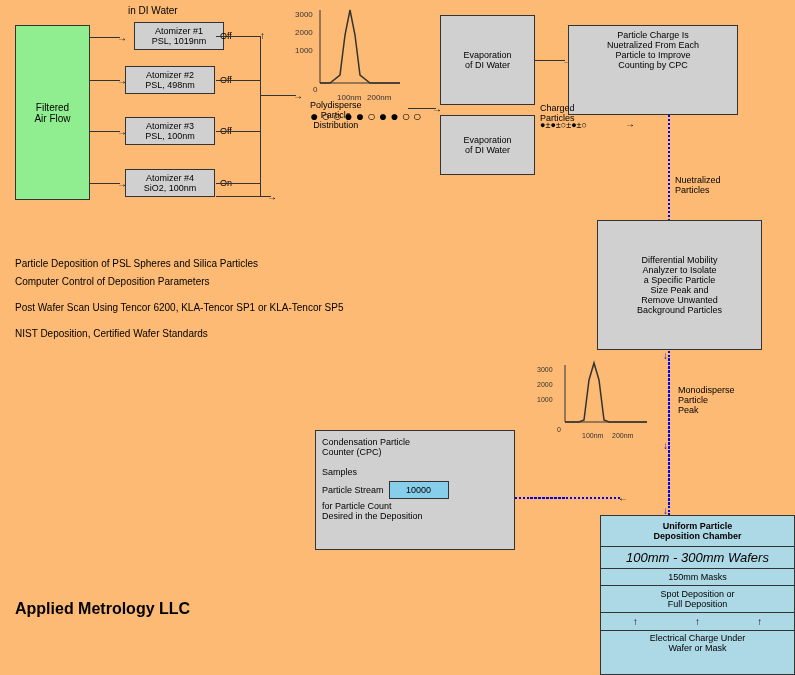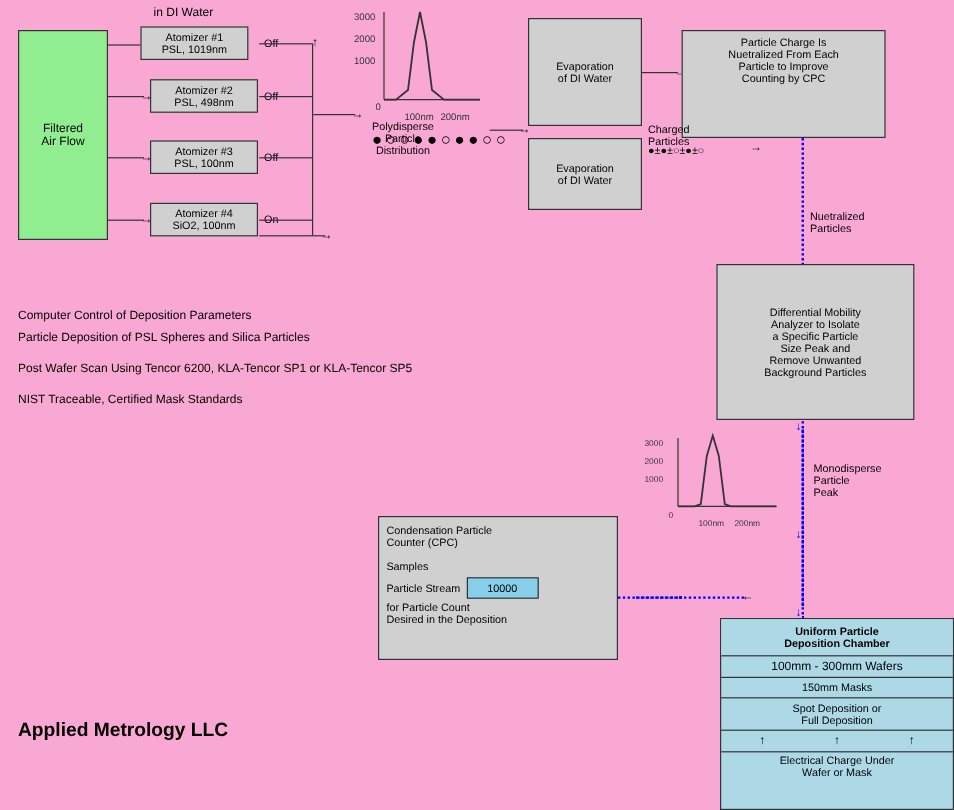"in DI Water" .main-container { background: #f9a8d4 -> #fdba74 }
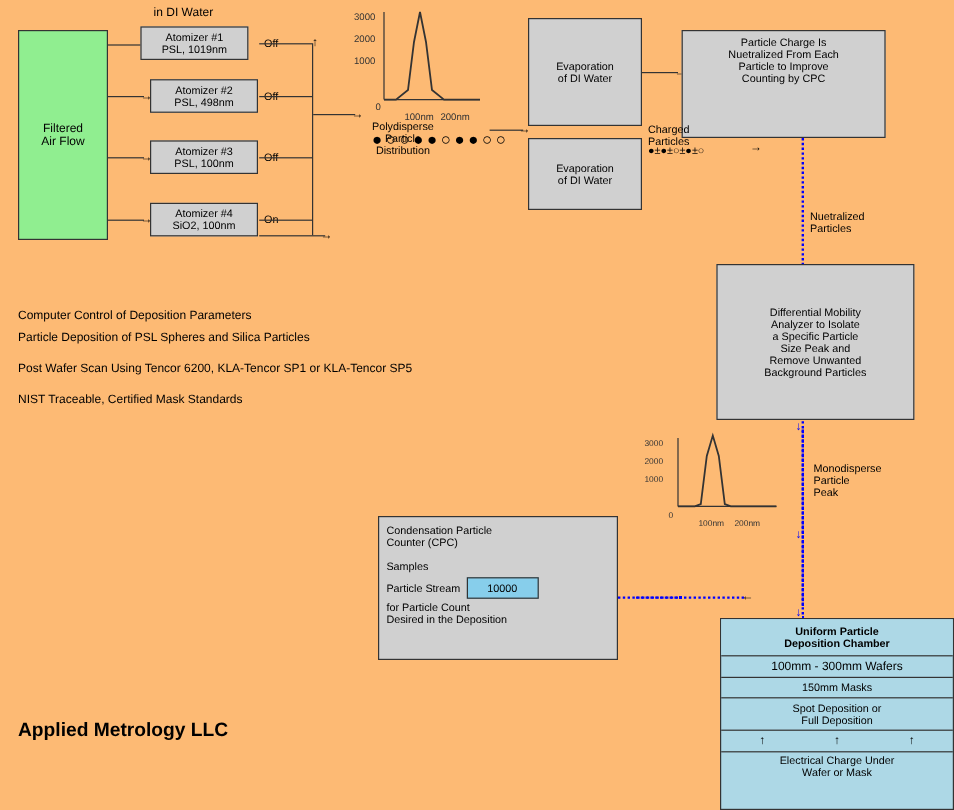"Atomizer #1" div.atomizer-box { left: 117px -> 134px }
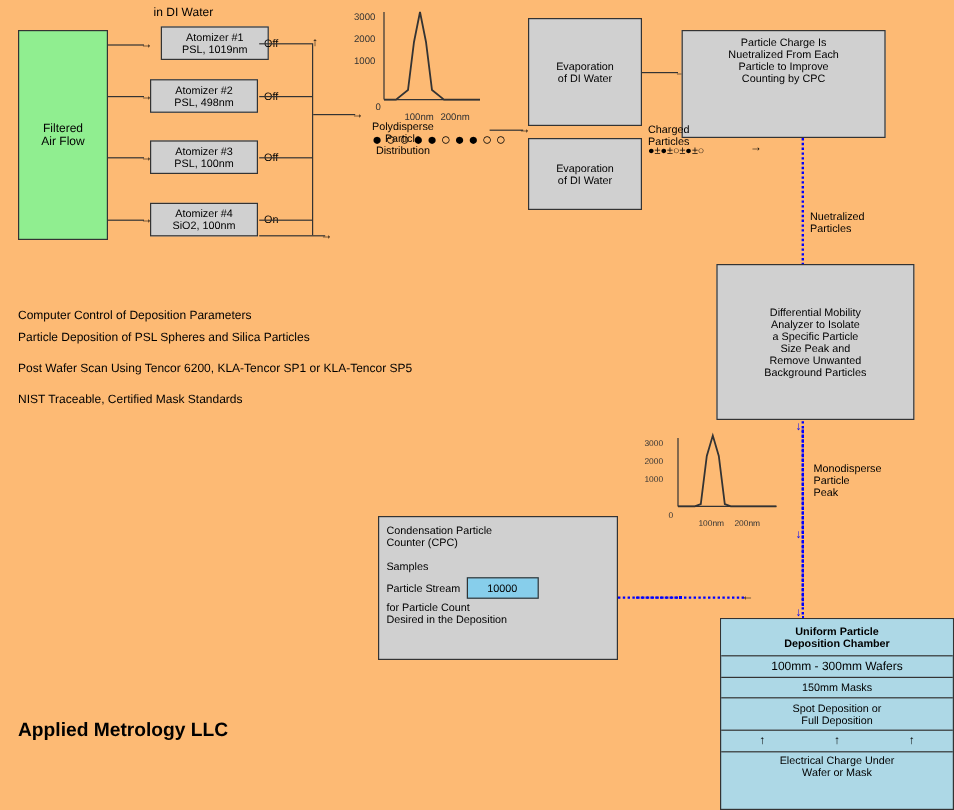"Computer Control of Deposition" div { order: before "Particle Deposition of PSL Spheres" -> after "Particle Deposition of PSL Spheres" }
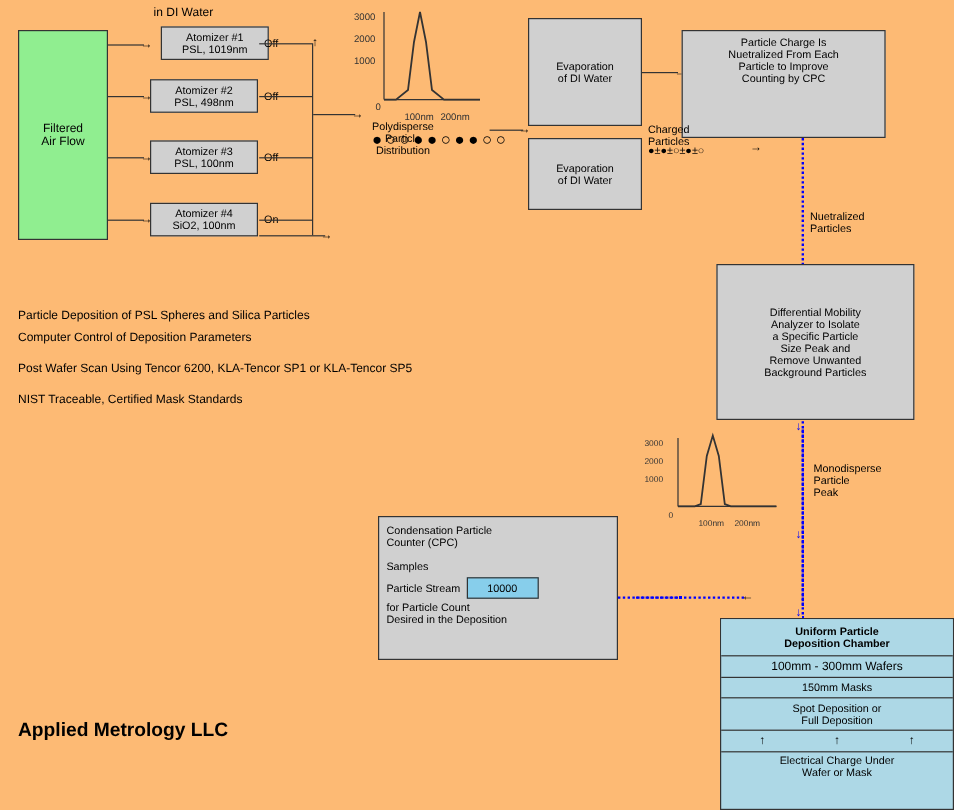"NIST Traceable, Certified Mask Standards" div { text: Traceable, Certified Mask -> Deposition, Certified Wafer }
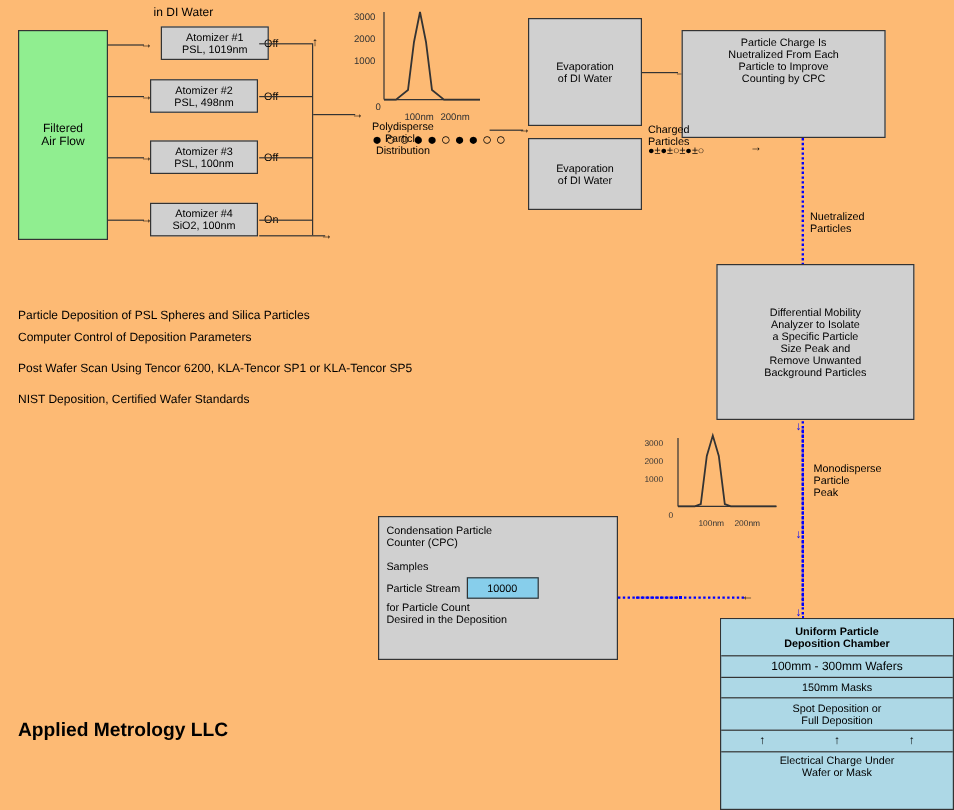"100mm - 300mm Wafers" div.deposition-row { font-size: 10px -> 13px; font-style: none -> italic }
